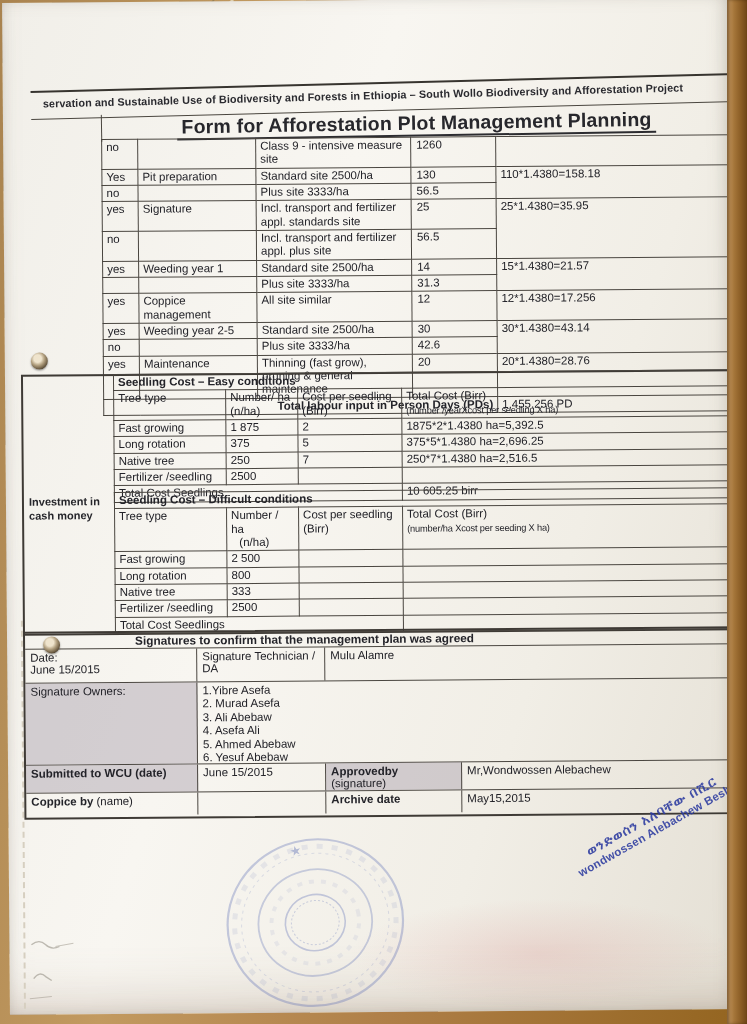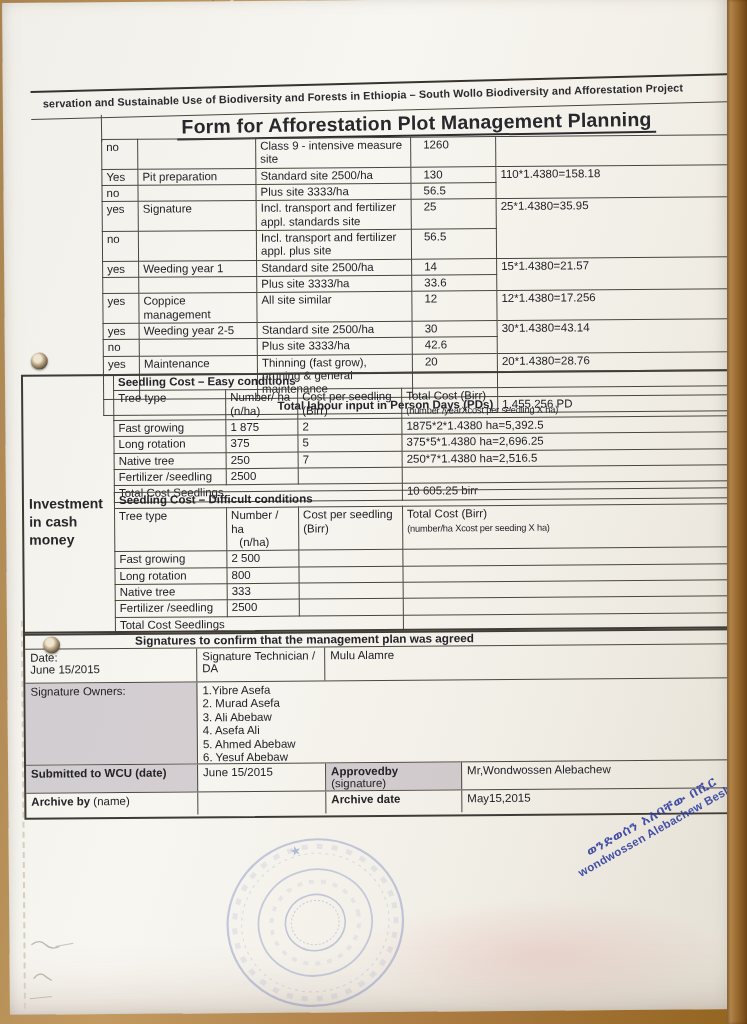"1260" .lt .num { padding-left: 12px -> 5px }
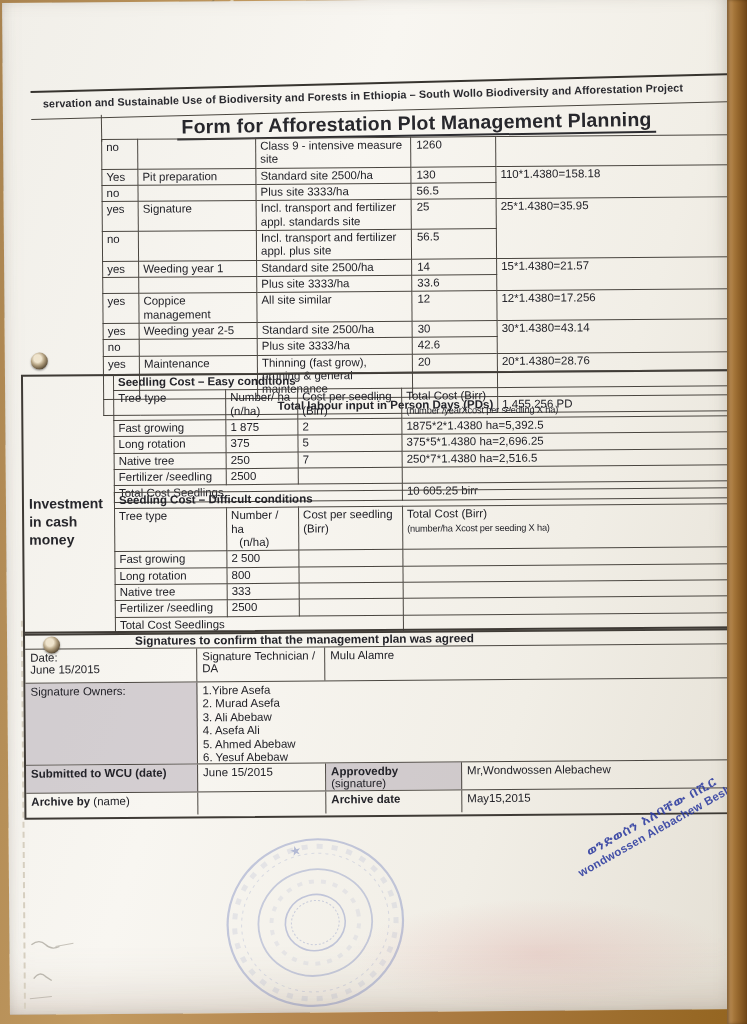"33.6" td.num { text: 33.6 -> 31.3 }
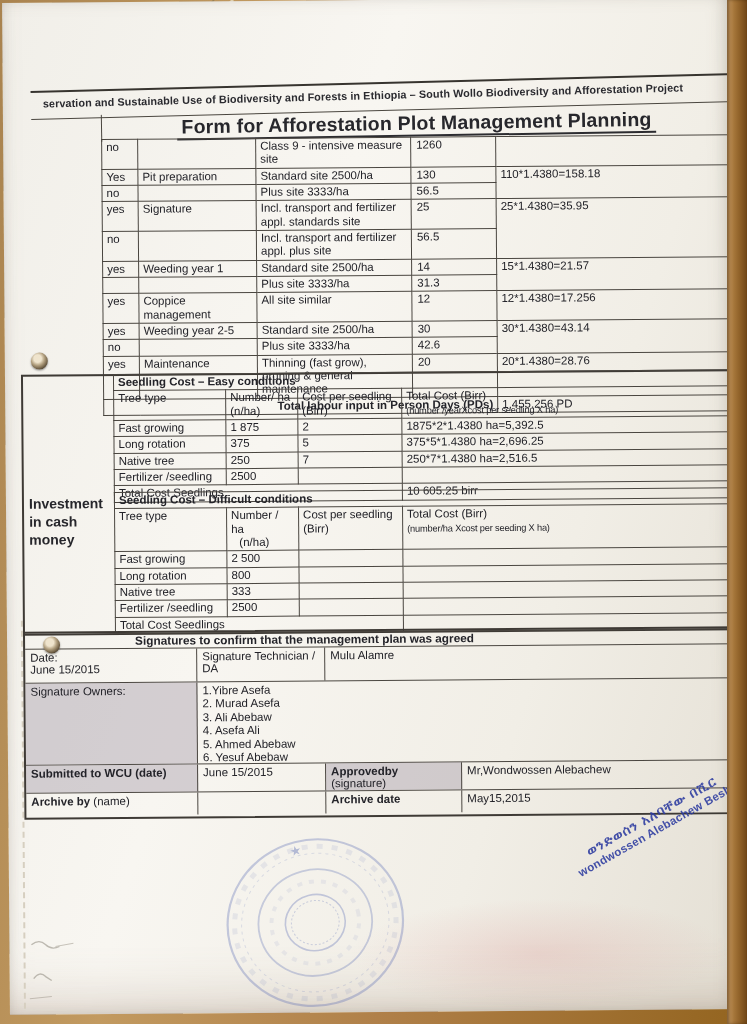"Investment in cash money" .invest-label { font-size: 14px -> 11px }
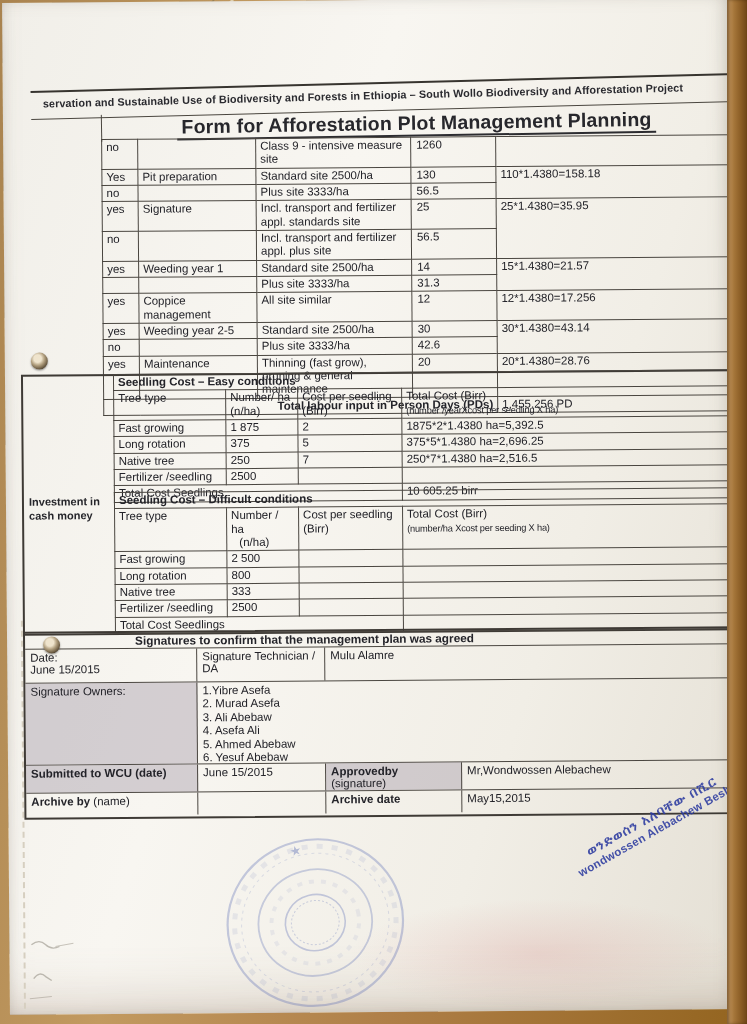"Archive by" span.bold { text: Archive -> Coppice }
